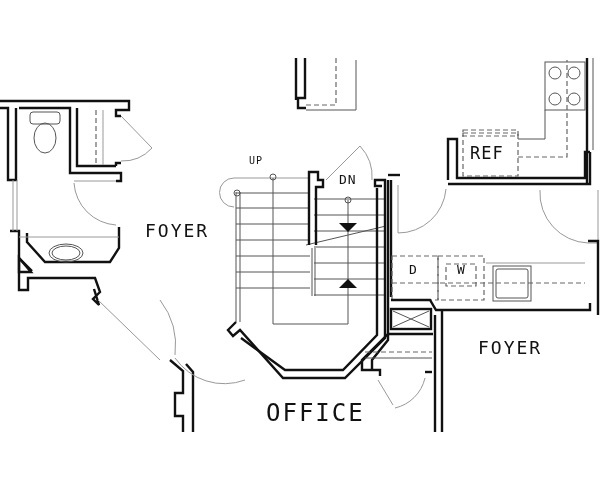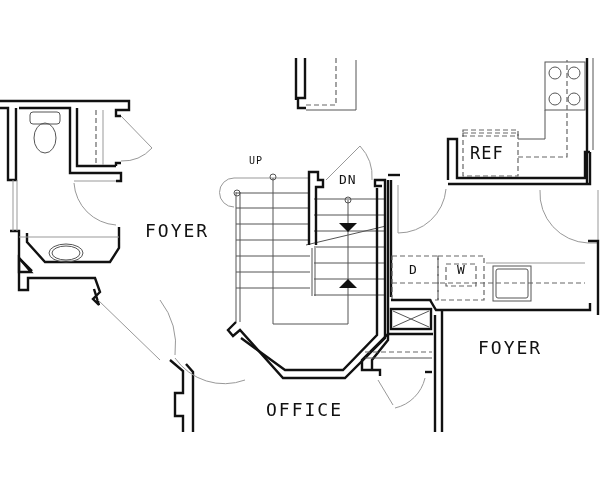"OFFICE" div.lbl { font-size: 18px -> 24px }
